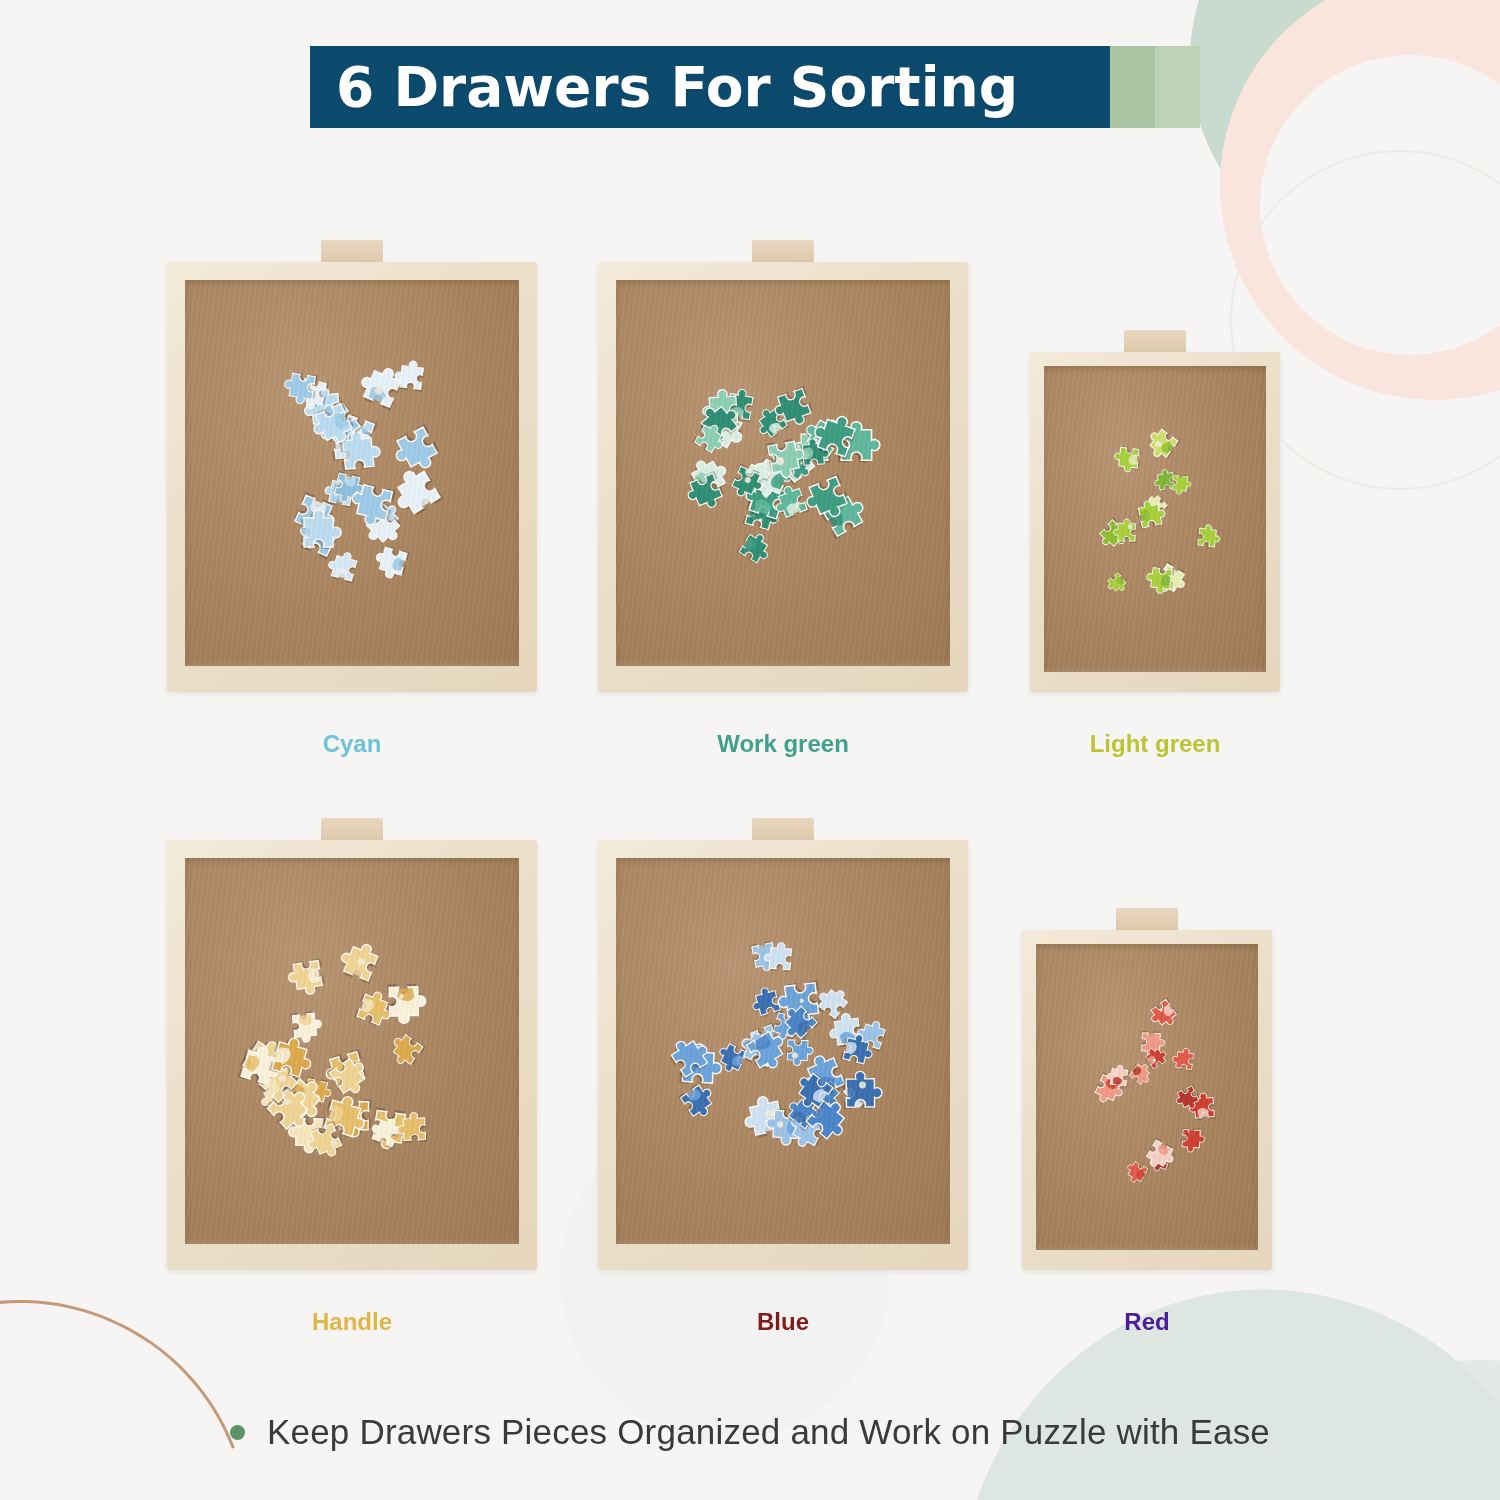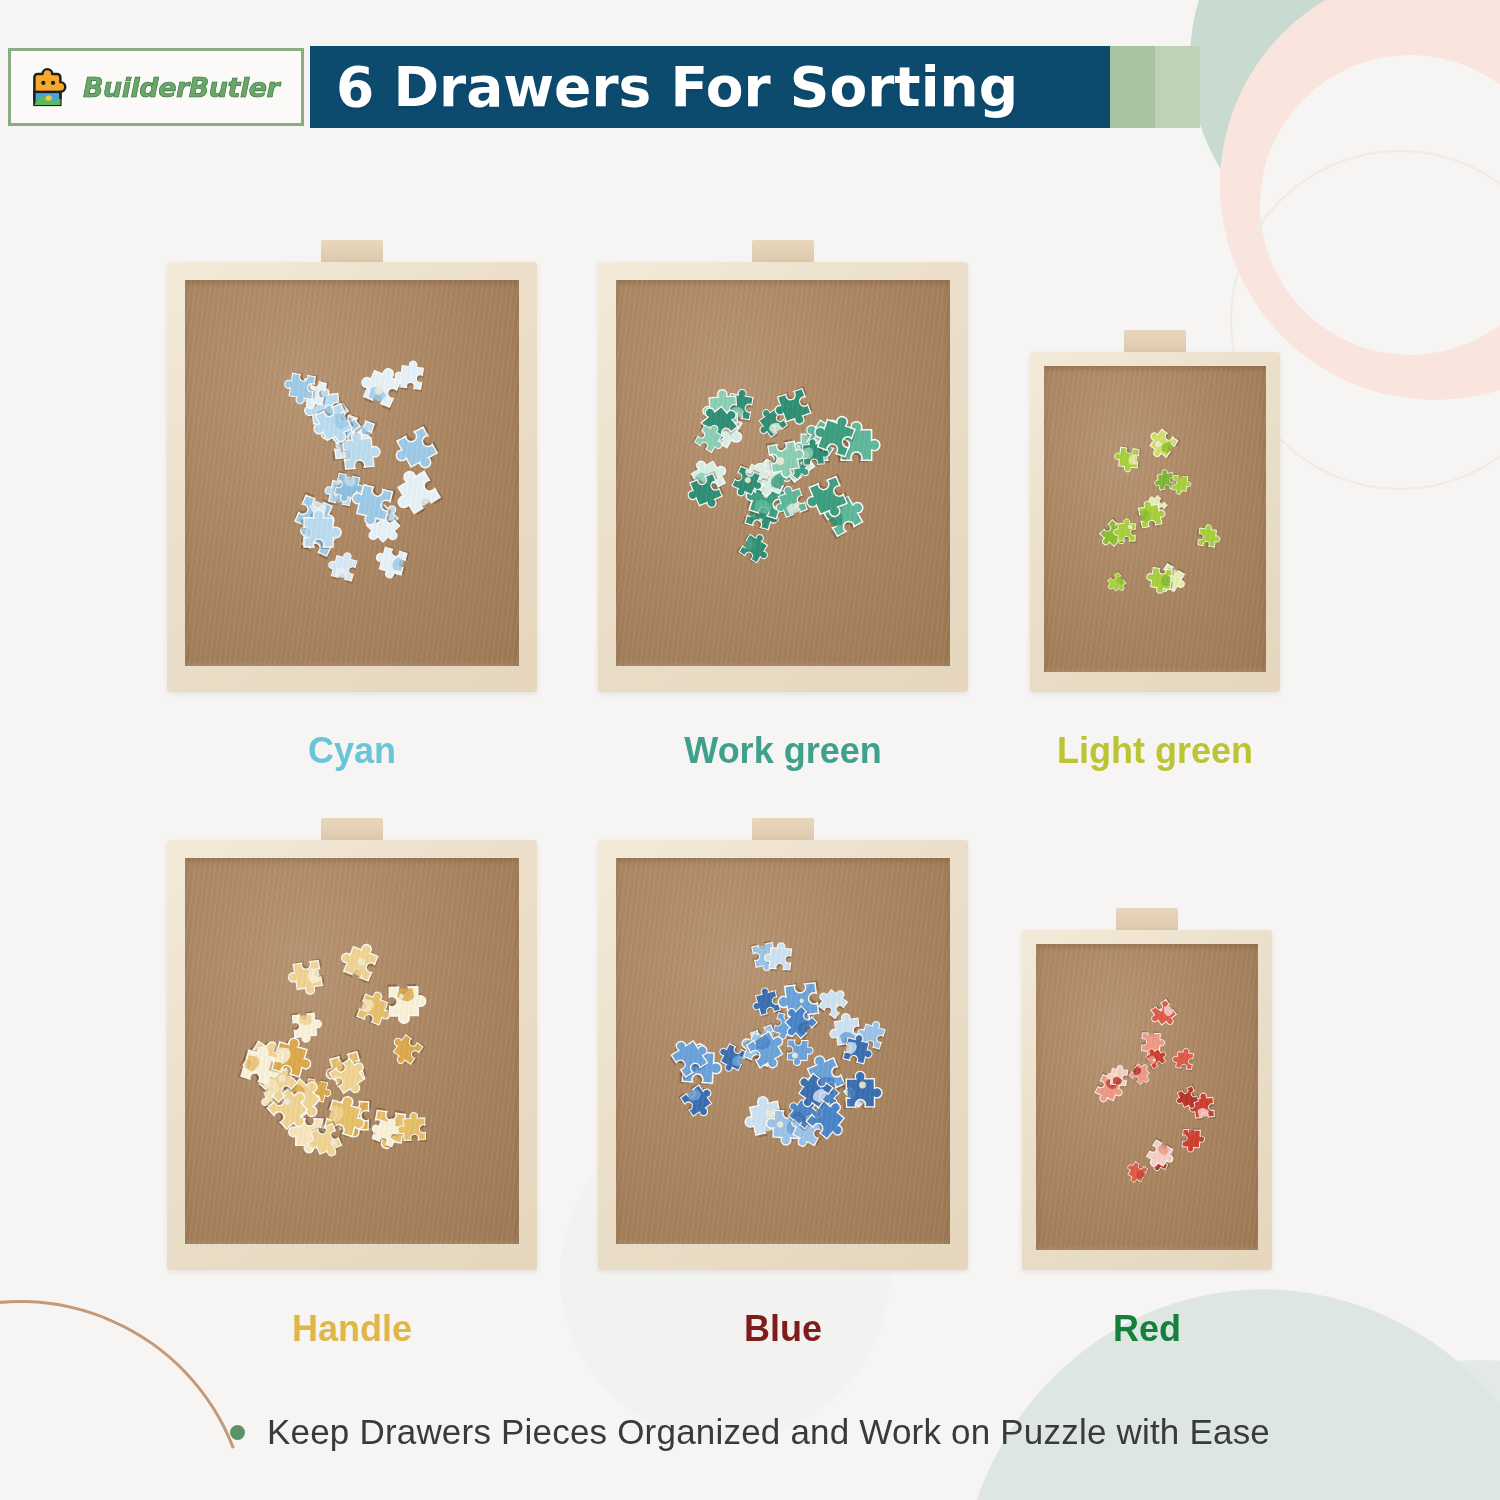"BuilderButler" div { html: <div> <span> <svg> <path></path> <rect></rect> <path></path> <circle></circle> <circle></circle> <path></path> </svg> </span> <span>BuilderButler</span> </div> -> none }
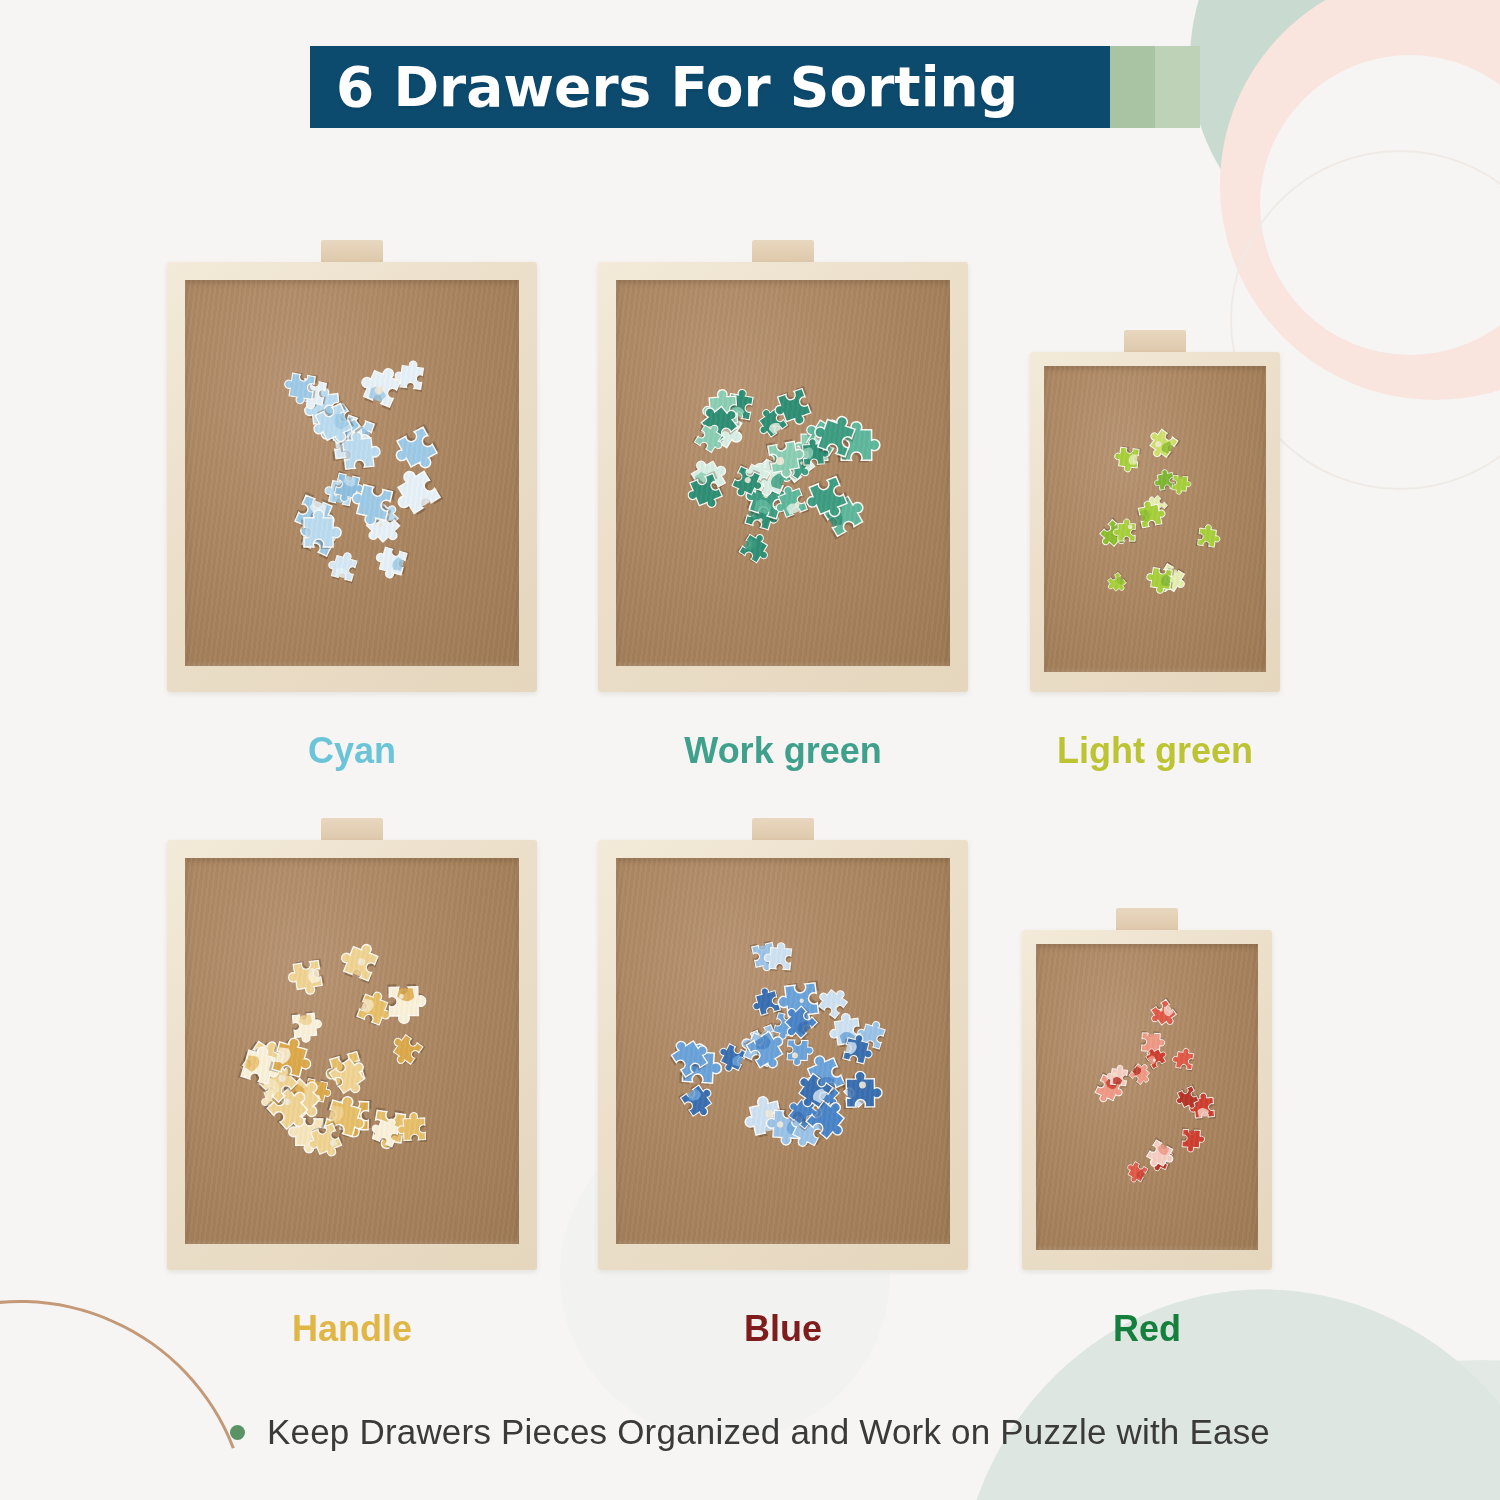"Cyan" .tray-label { font-size: 36px -> 24px }
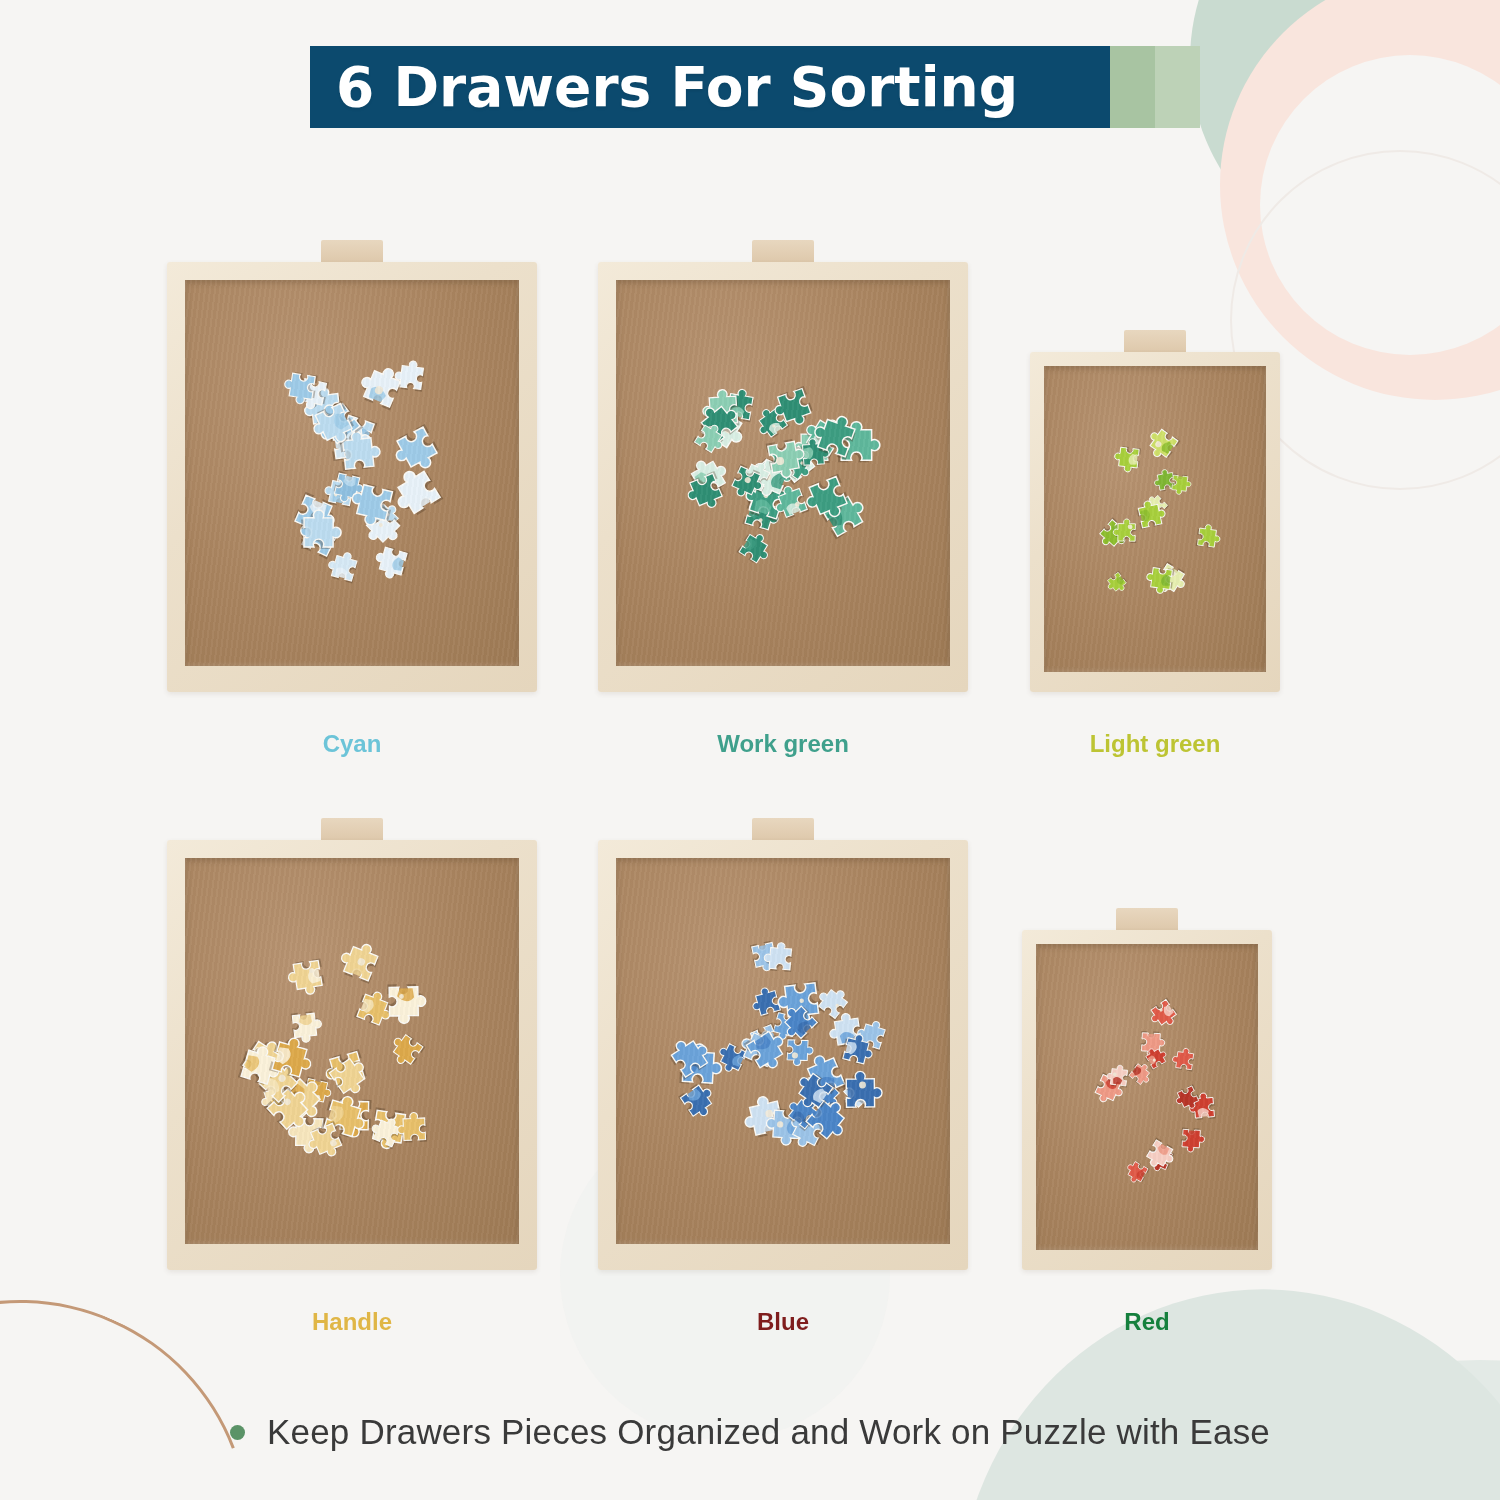"Red" div.tray-label { color: #15803d -> #4c1d95 }
